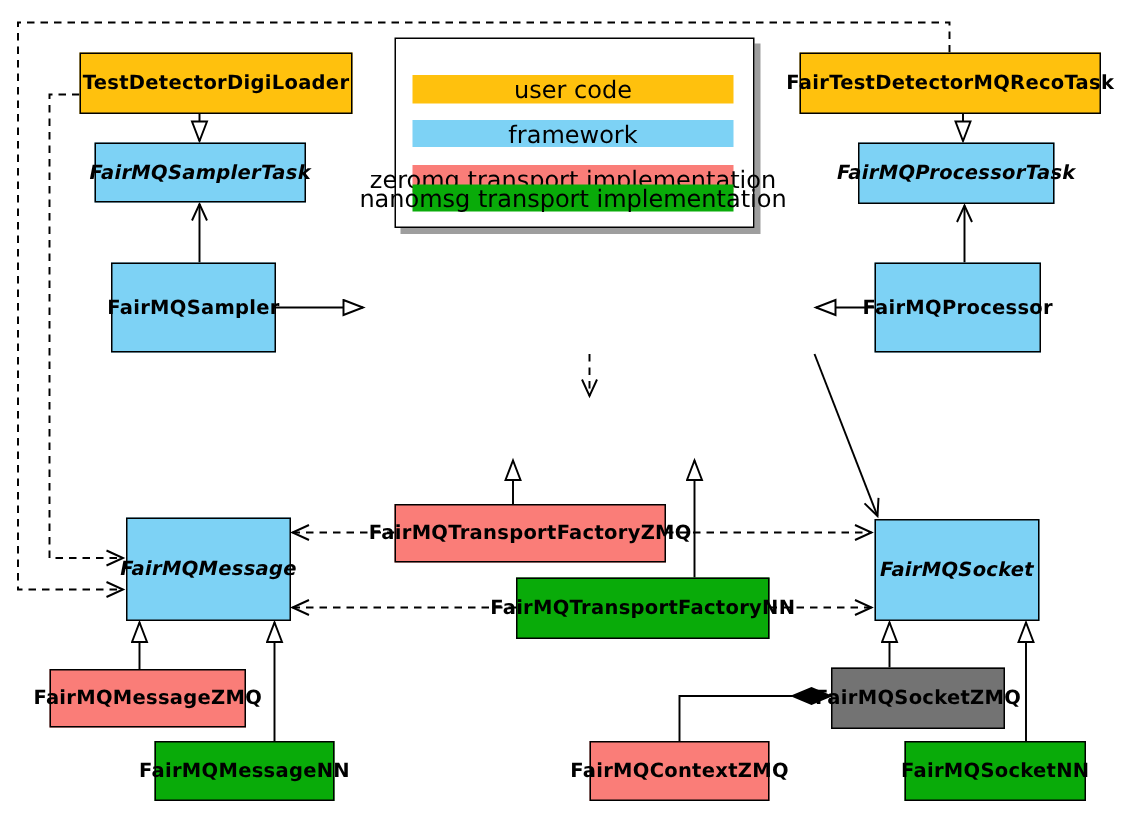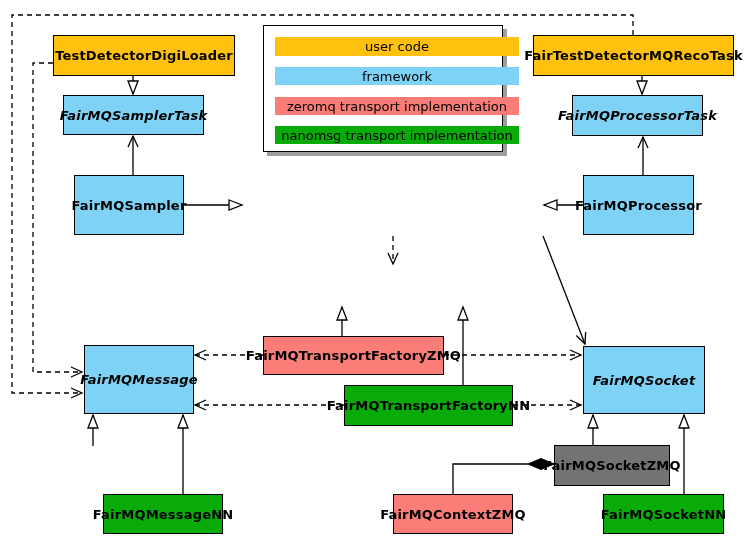"user code" .legend-item { font-size: 13px -> 16px; margin-top: none -> 13px; width: 244px -> 214px }
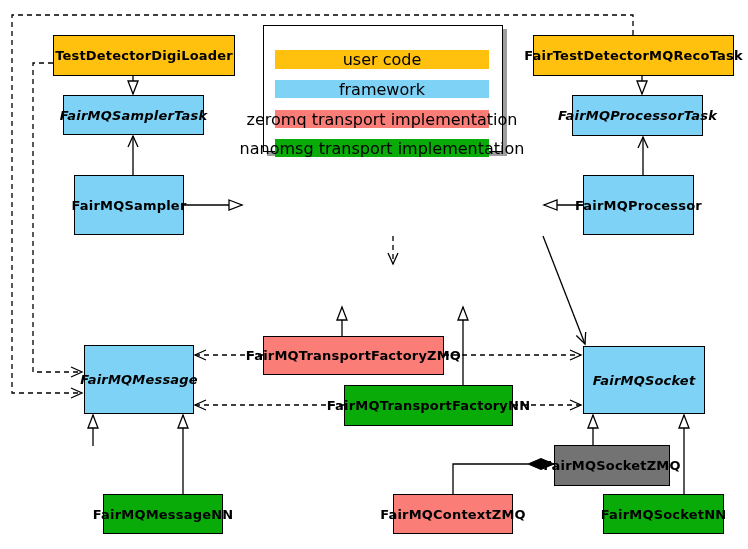"nanomsg transport implementation" div.legend-item { top: 100px -> 84px }
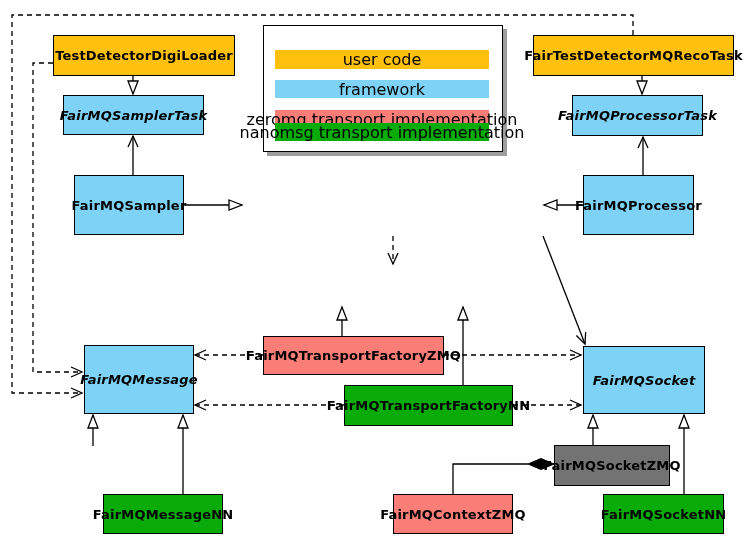"FairMQSocket" div.node { width: 122px -> 110px }
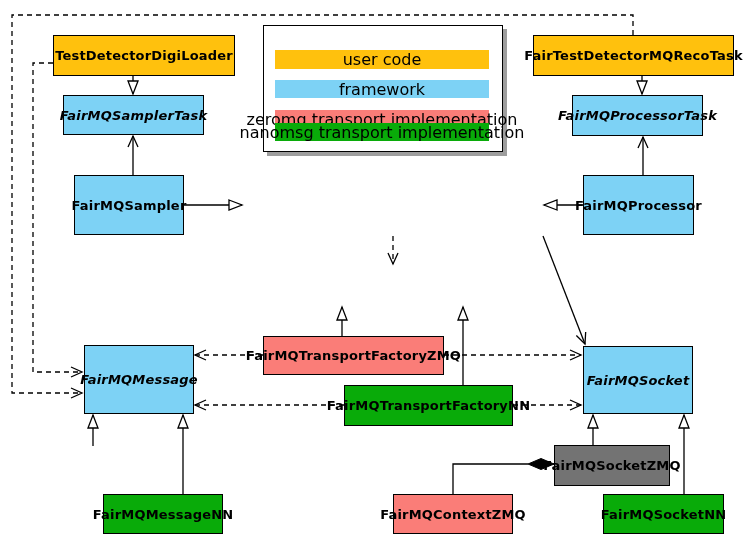"FairMQMessageZMQ" div.node { html: none -> <div>FairMQMessageZMQ</div> }
